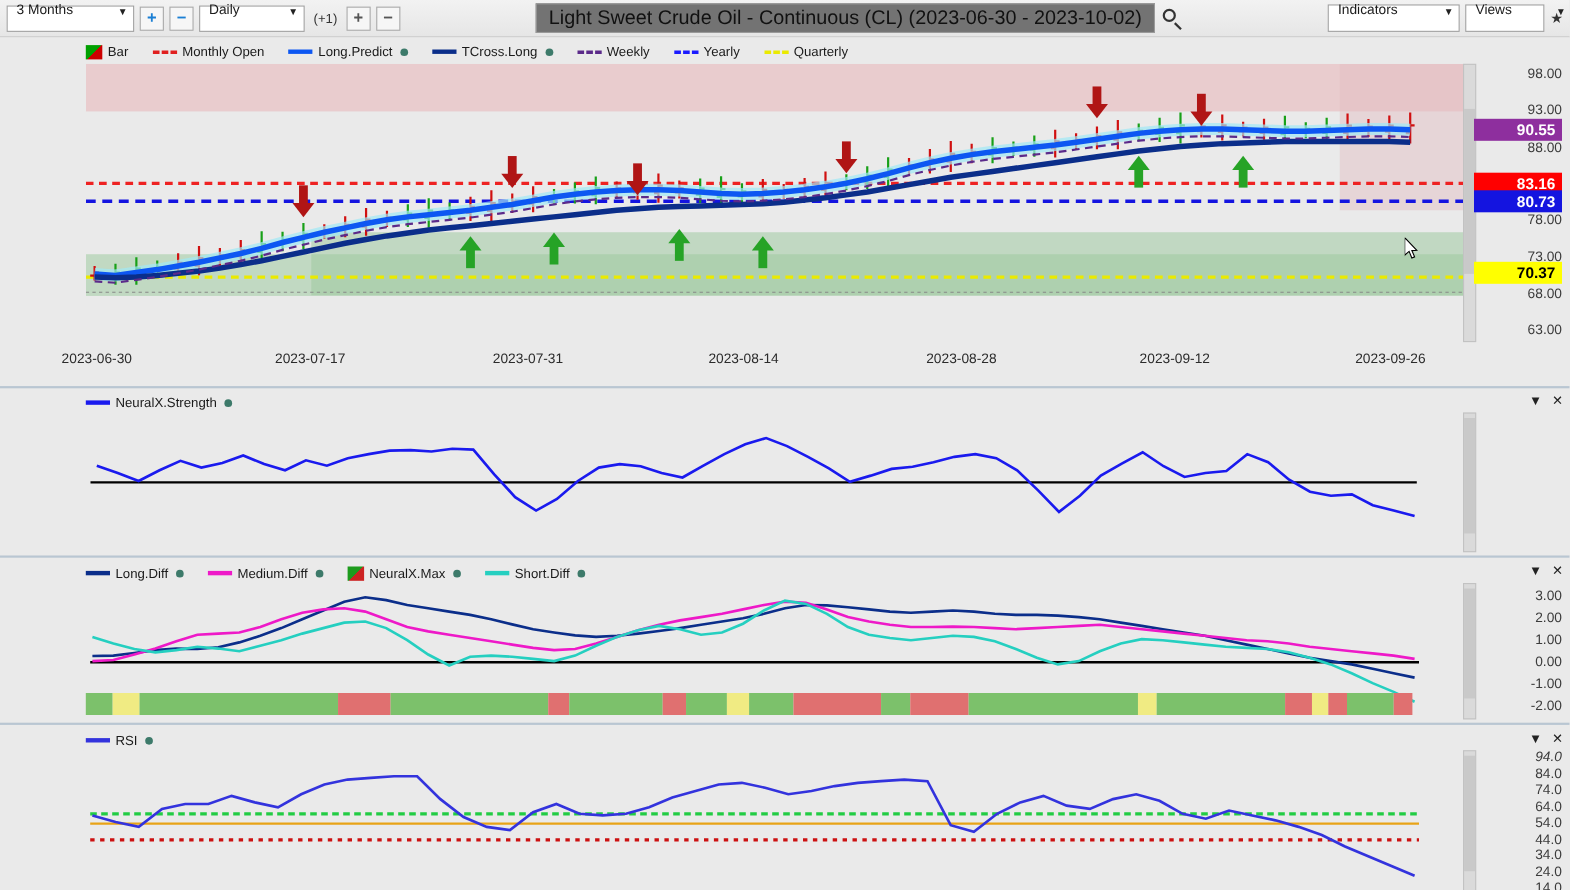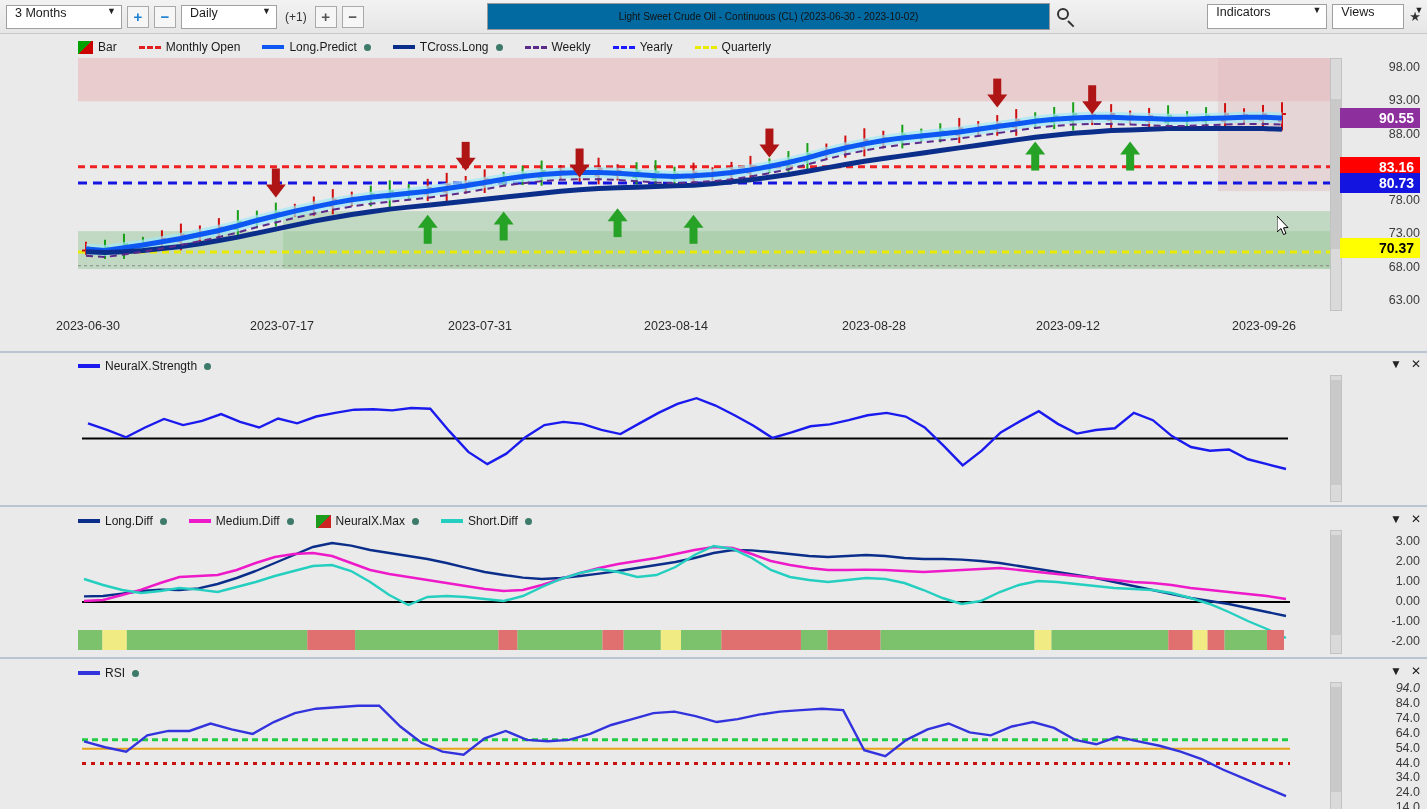"3 Months" .combo { align-items: flex-start -> flex-end; padding: 0 5px 0 8px -> 0 5px 12px 8px }
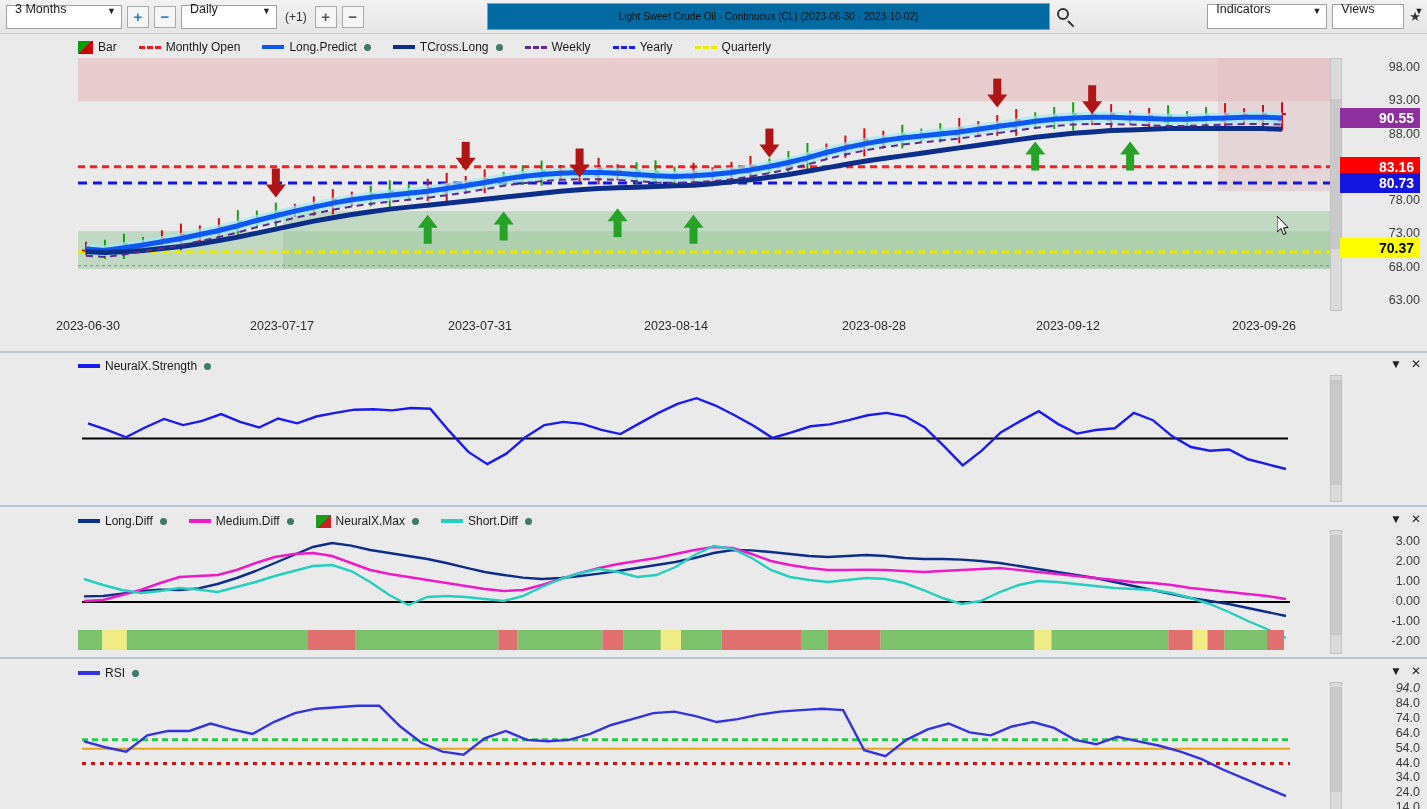"Light Sweet Crude Oil -" #symbol-field { background: #0369a1 -> #737373; font-size: 10px -> 18px }
